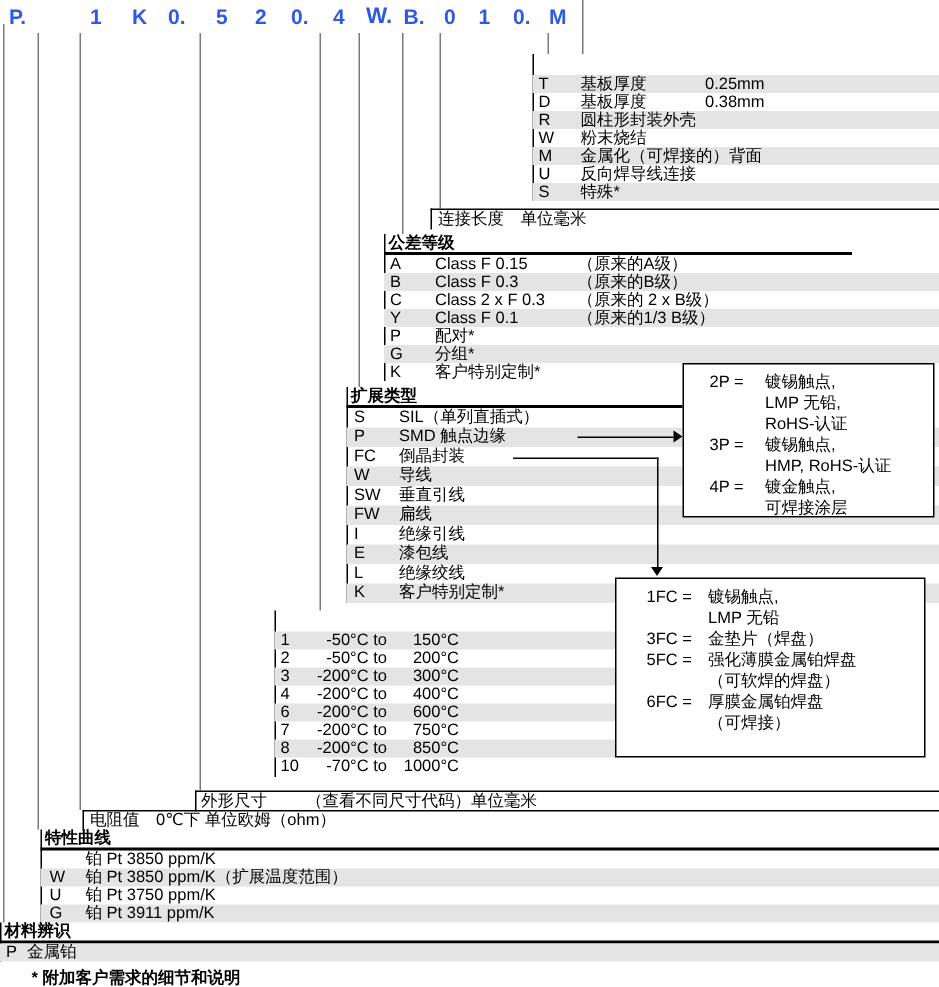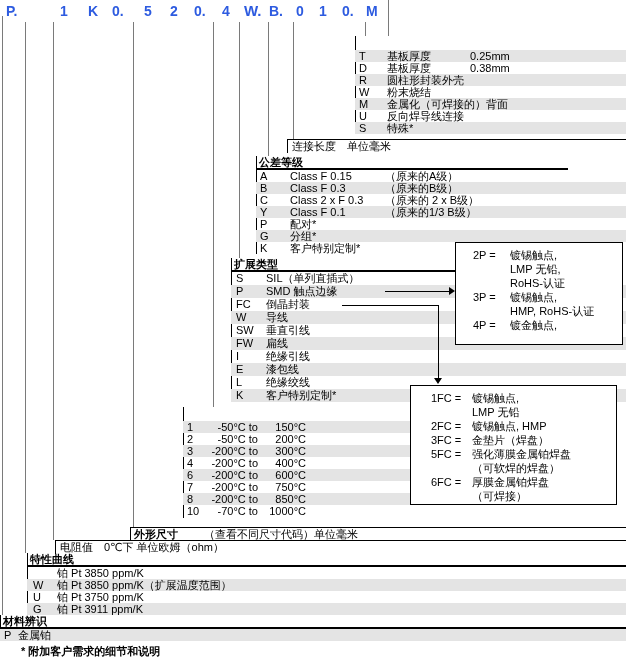"可焊接涂层" div.ln { html: none -> <div> <span></span> <span>可焊接涂层</span> </div> }
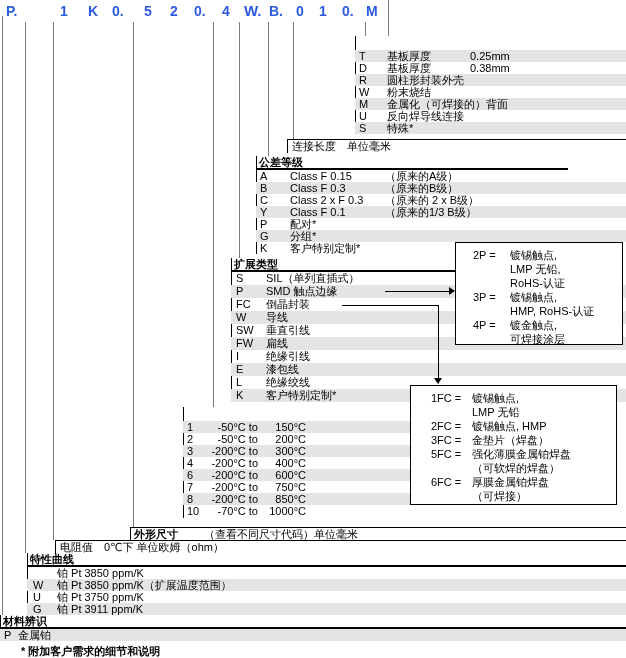"2FC =" div.ln { html: <div> <span>2FC =</span> <span>镀锡触点, HMP</span> </div> -> none }
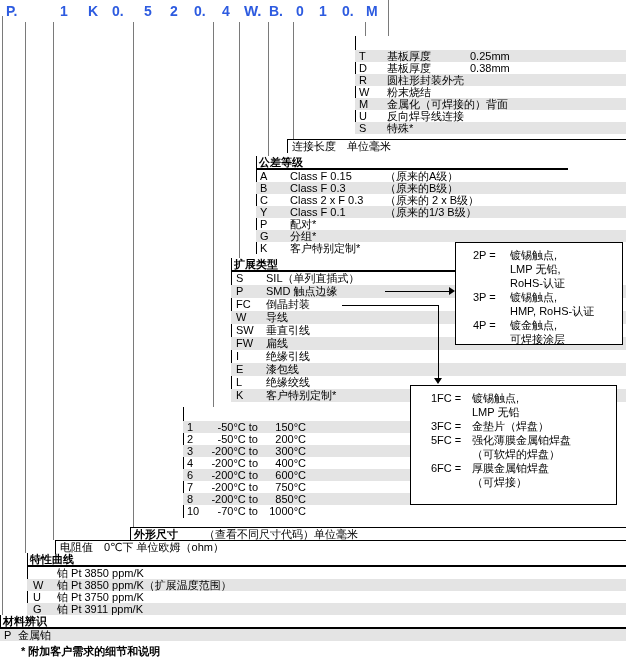"外形尺寸" .b { font-weight: bold -> normal }
